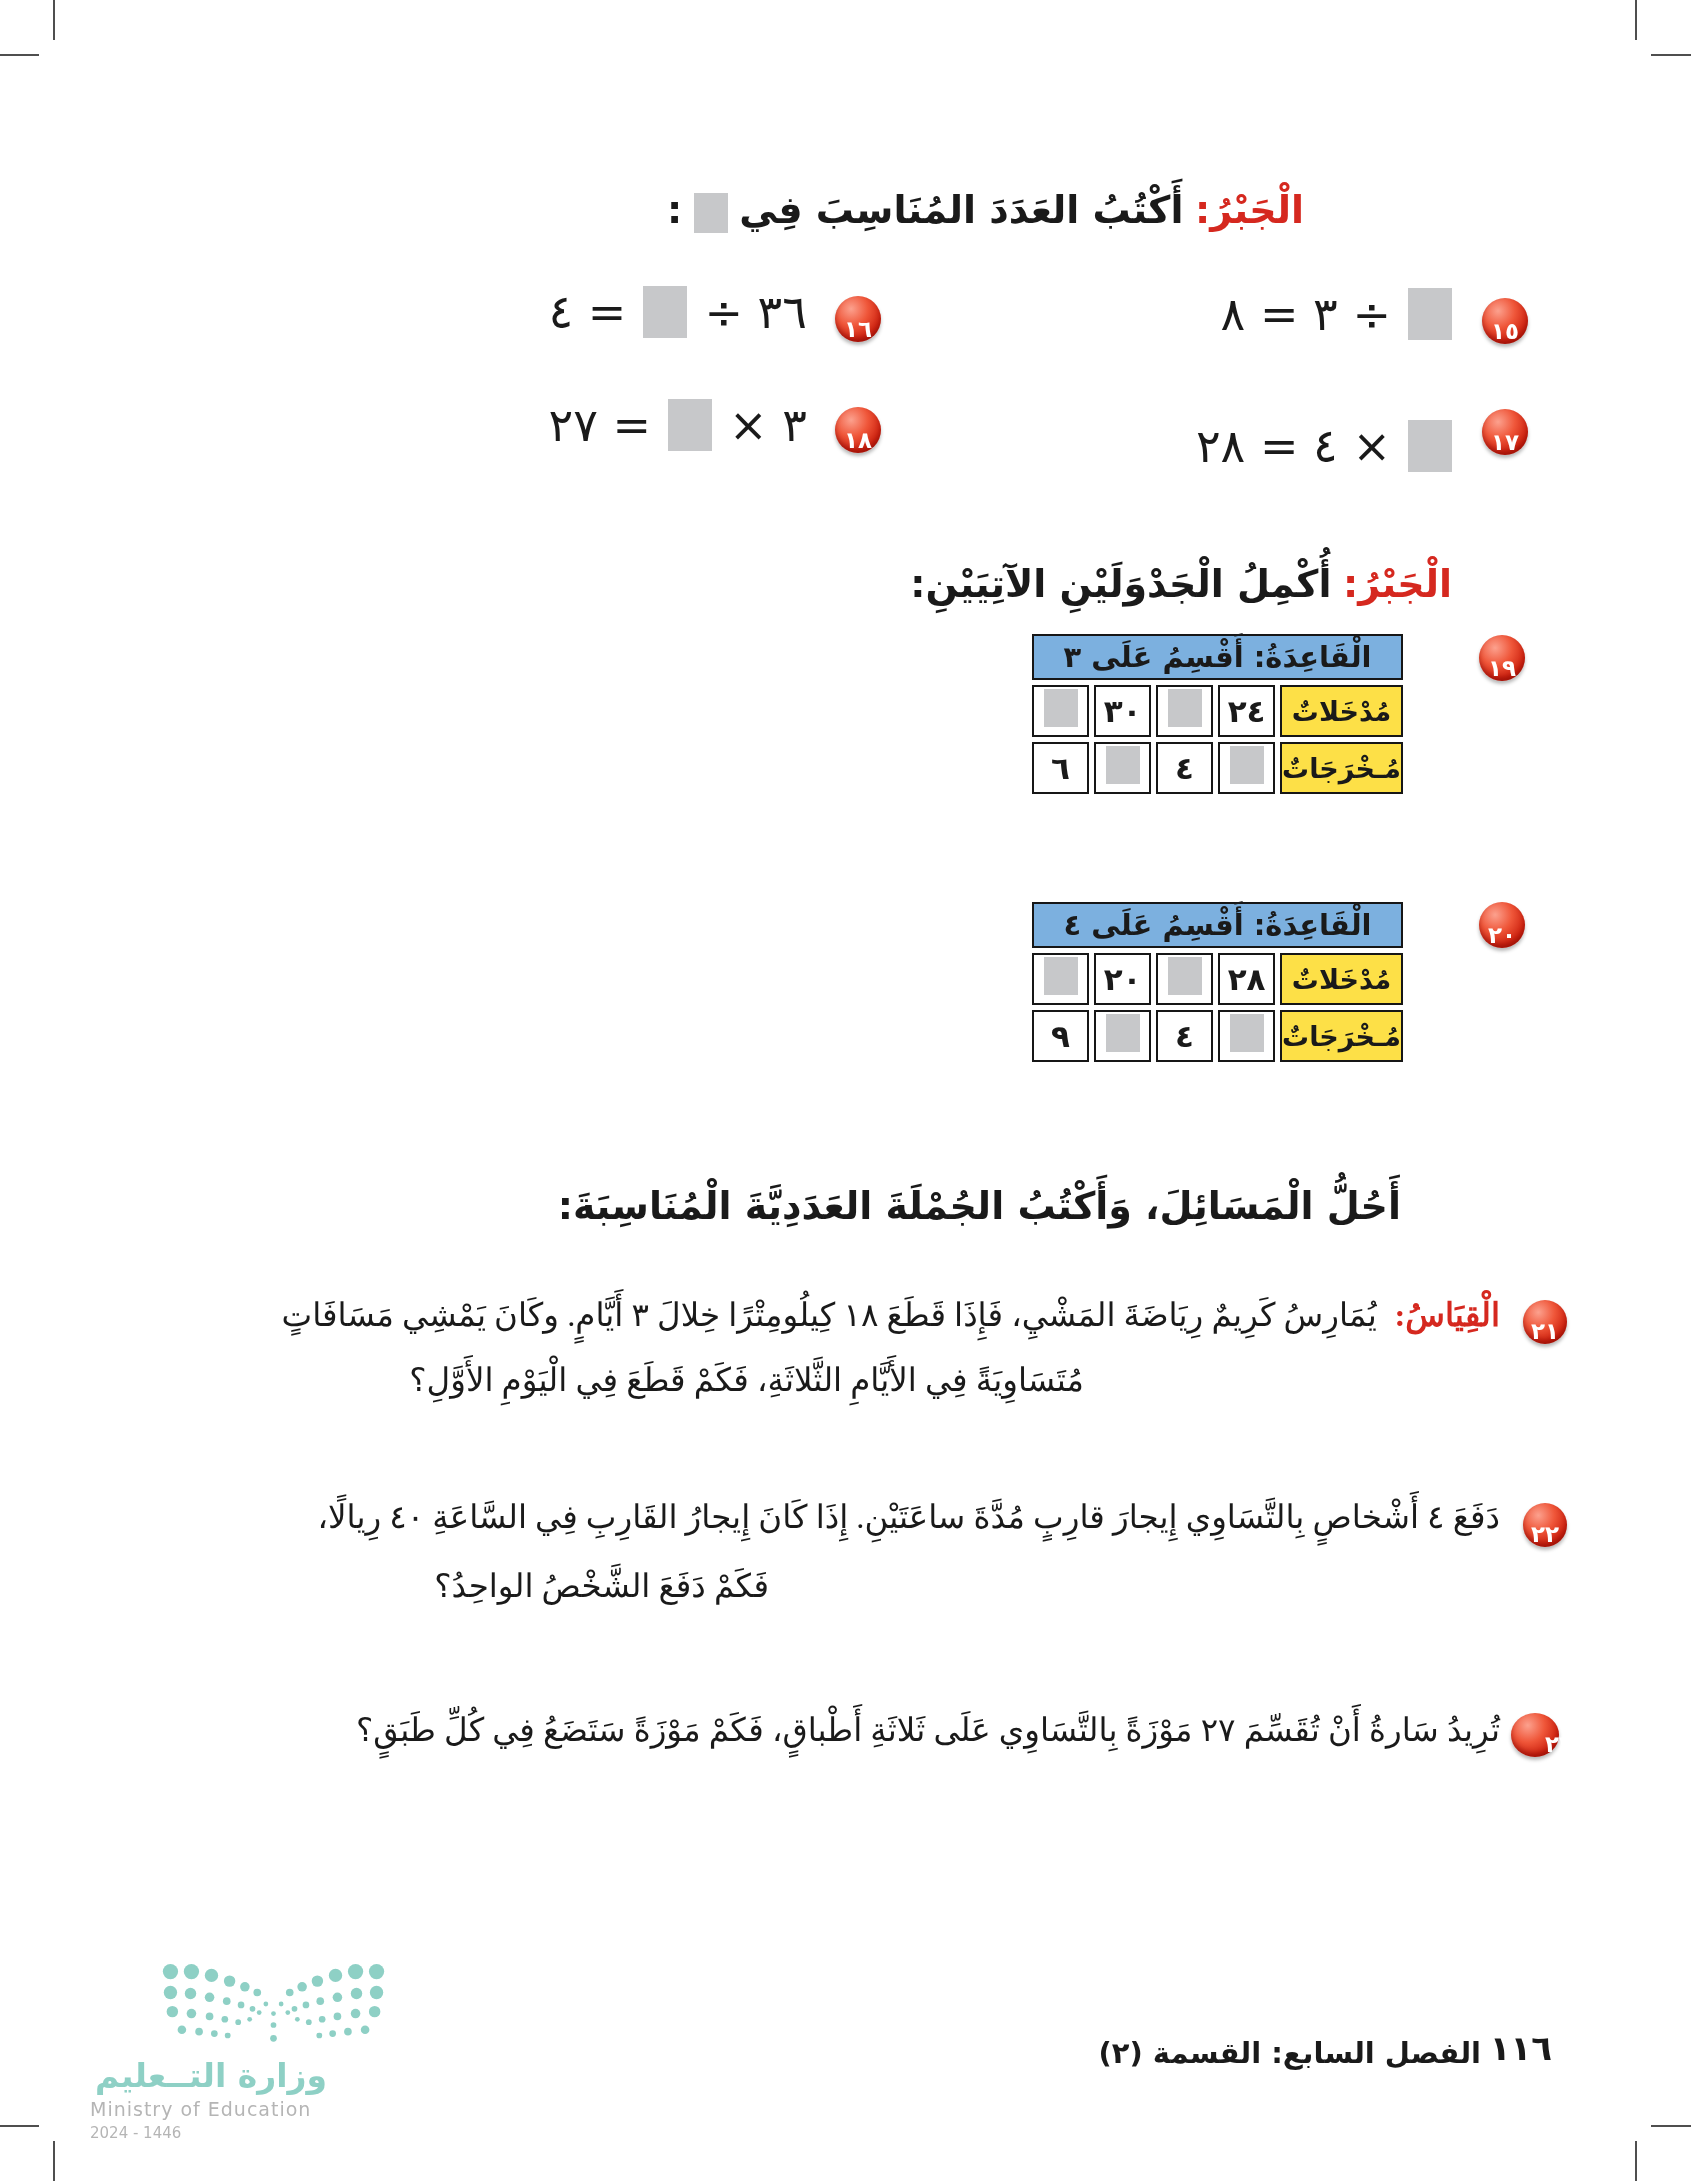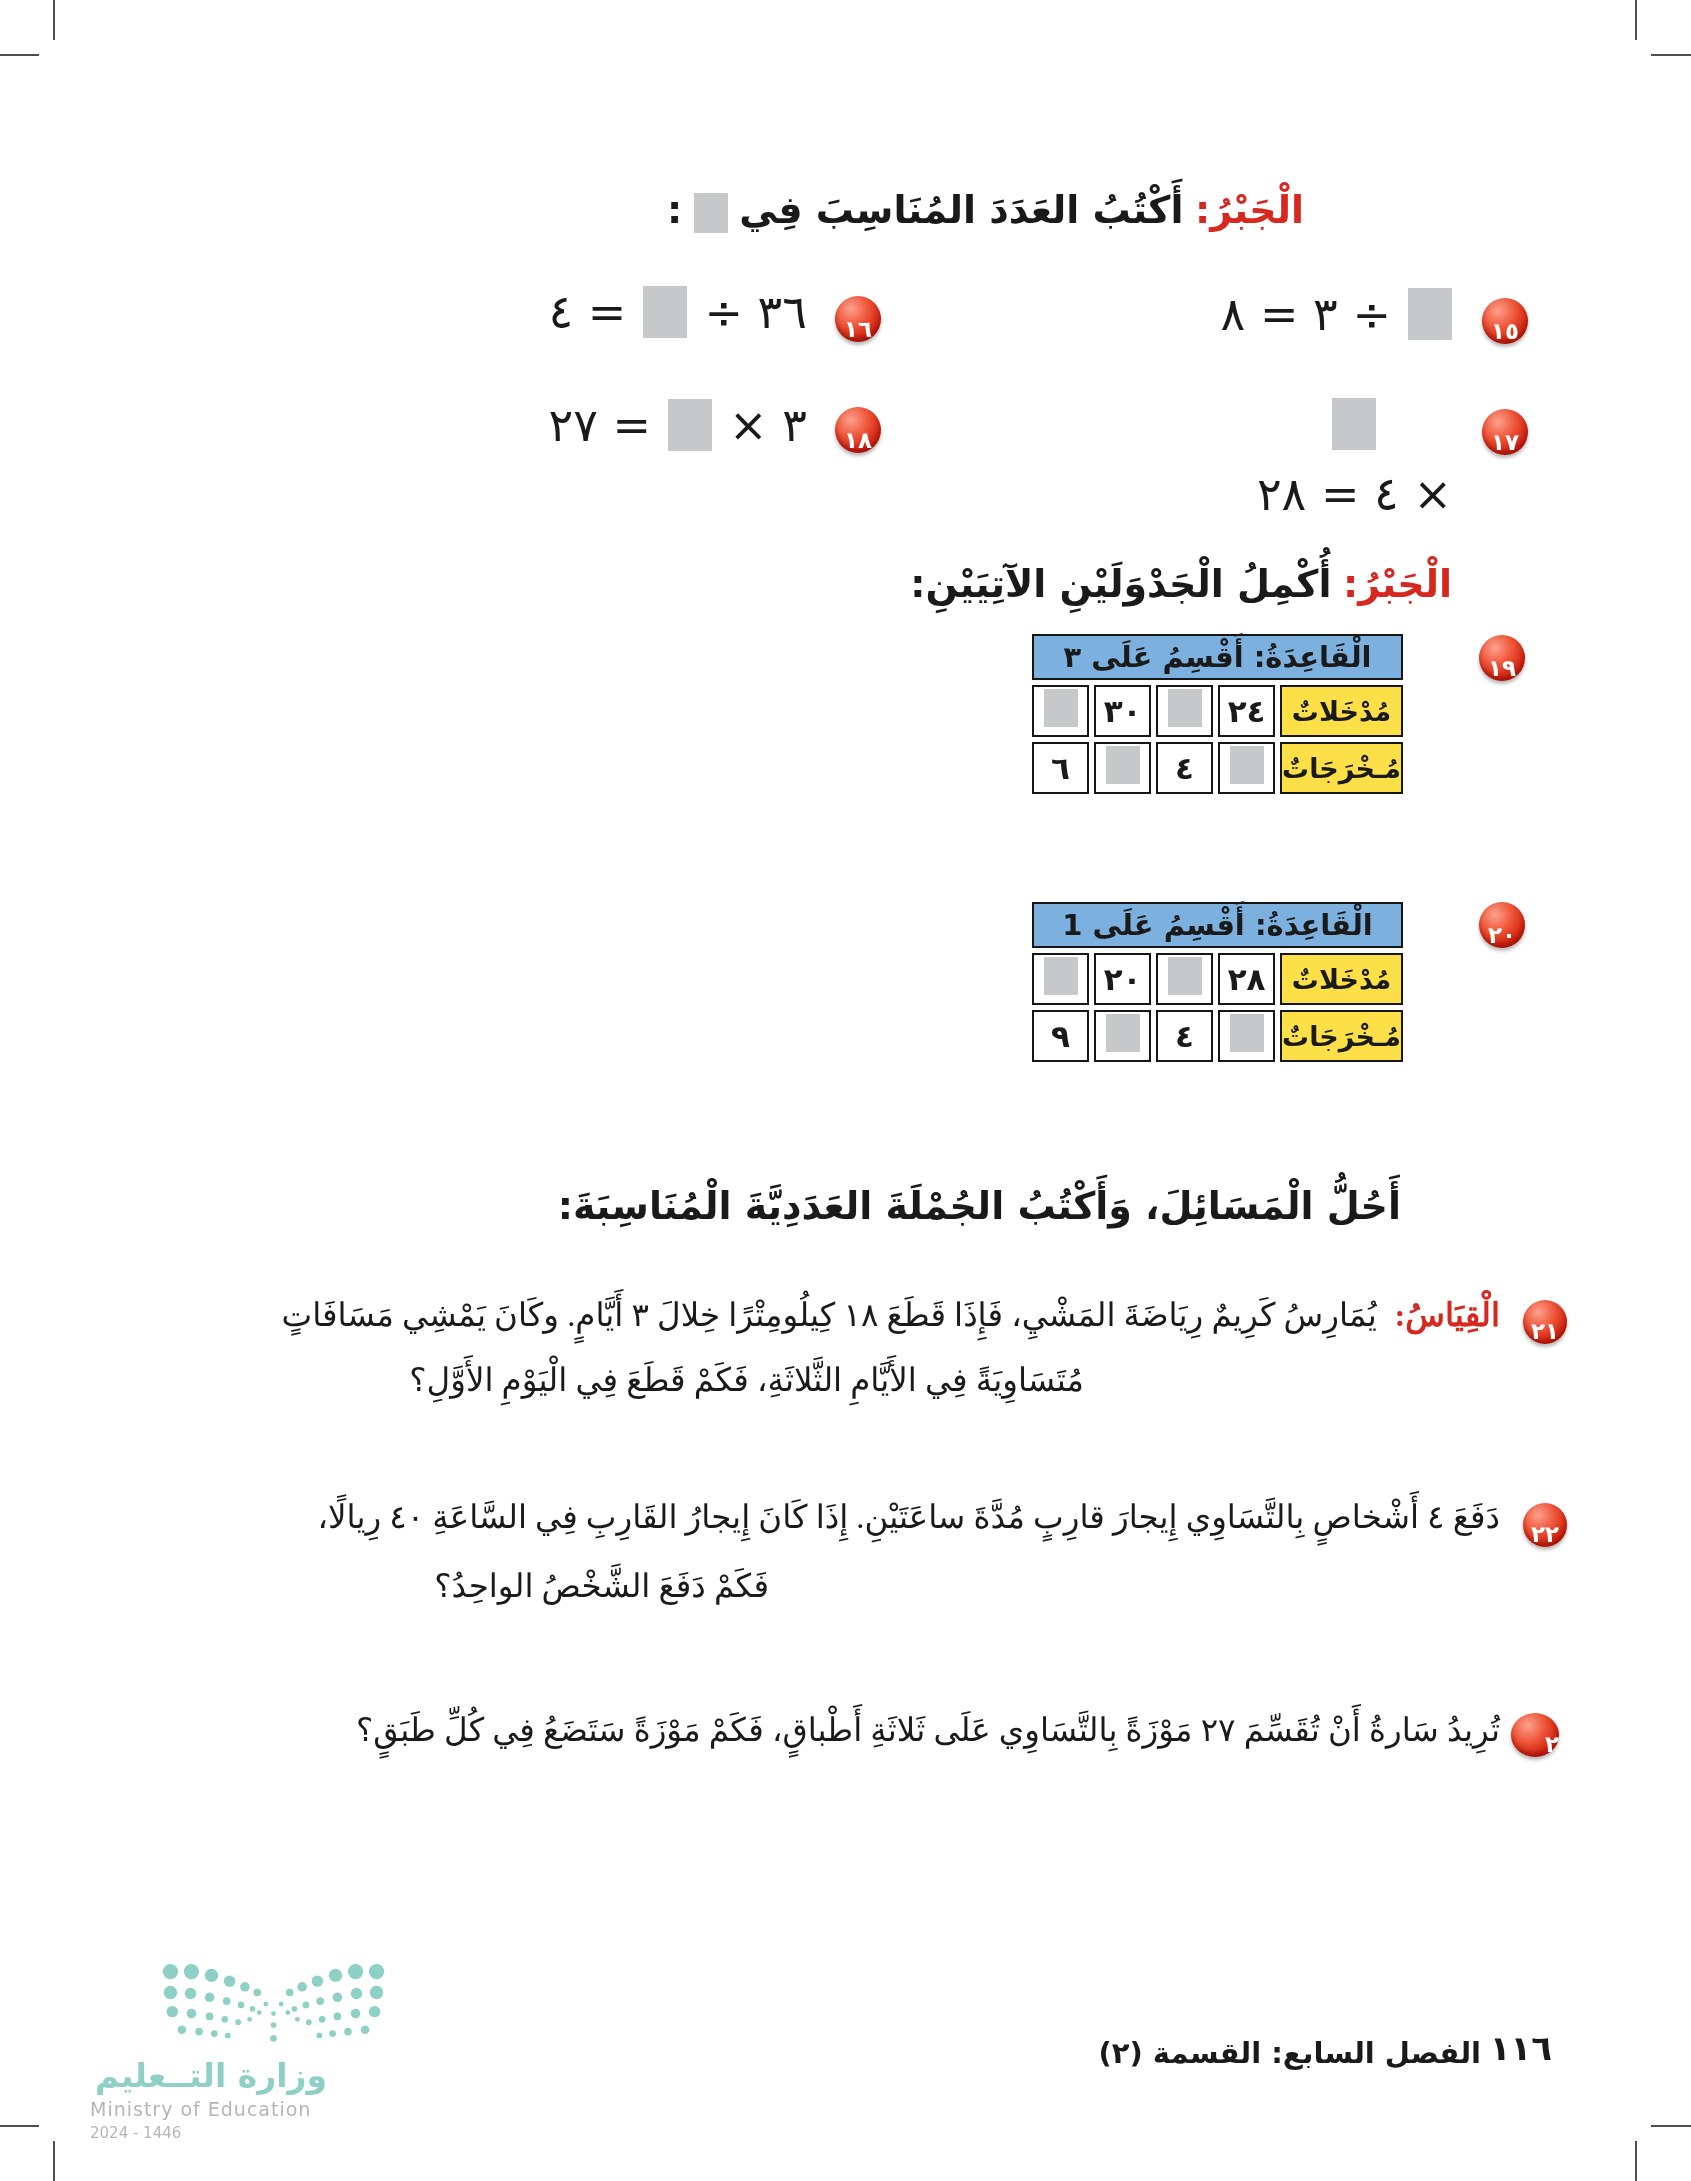"× ٤ = ٢٨" div.equation { flex-direction: column -> none; top: 398px -> 419px }
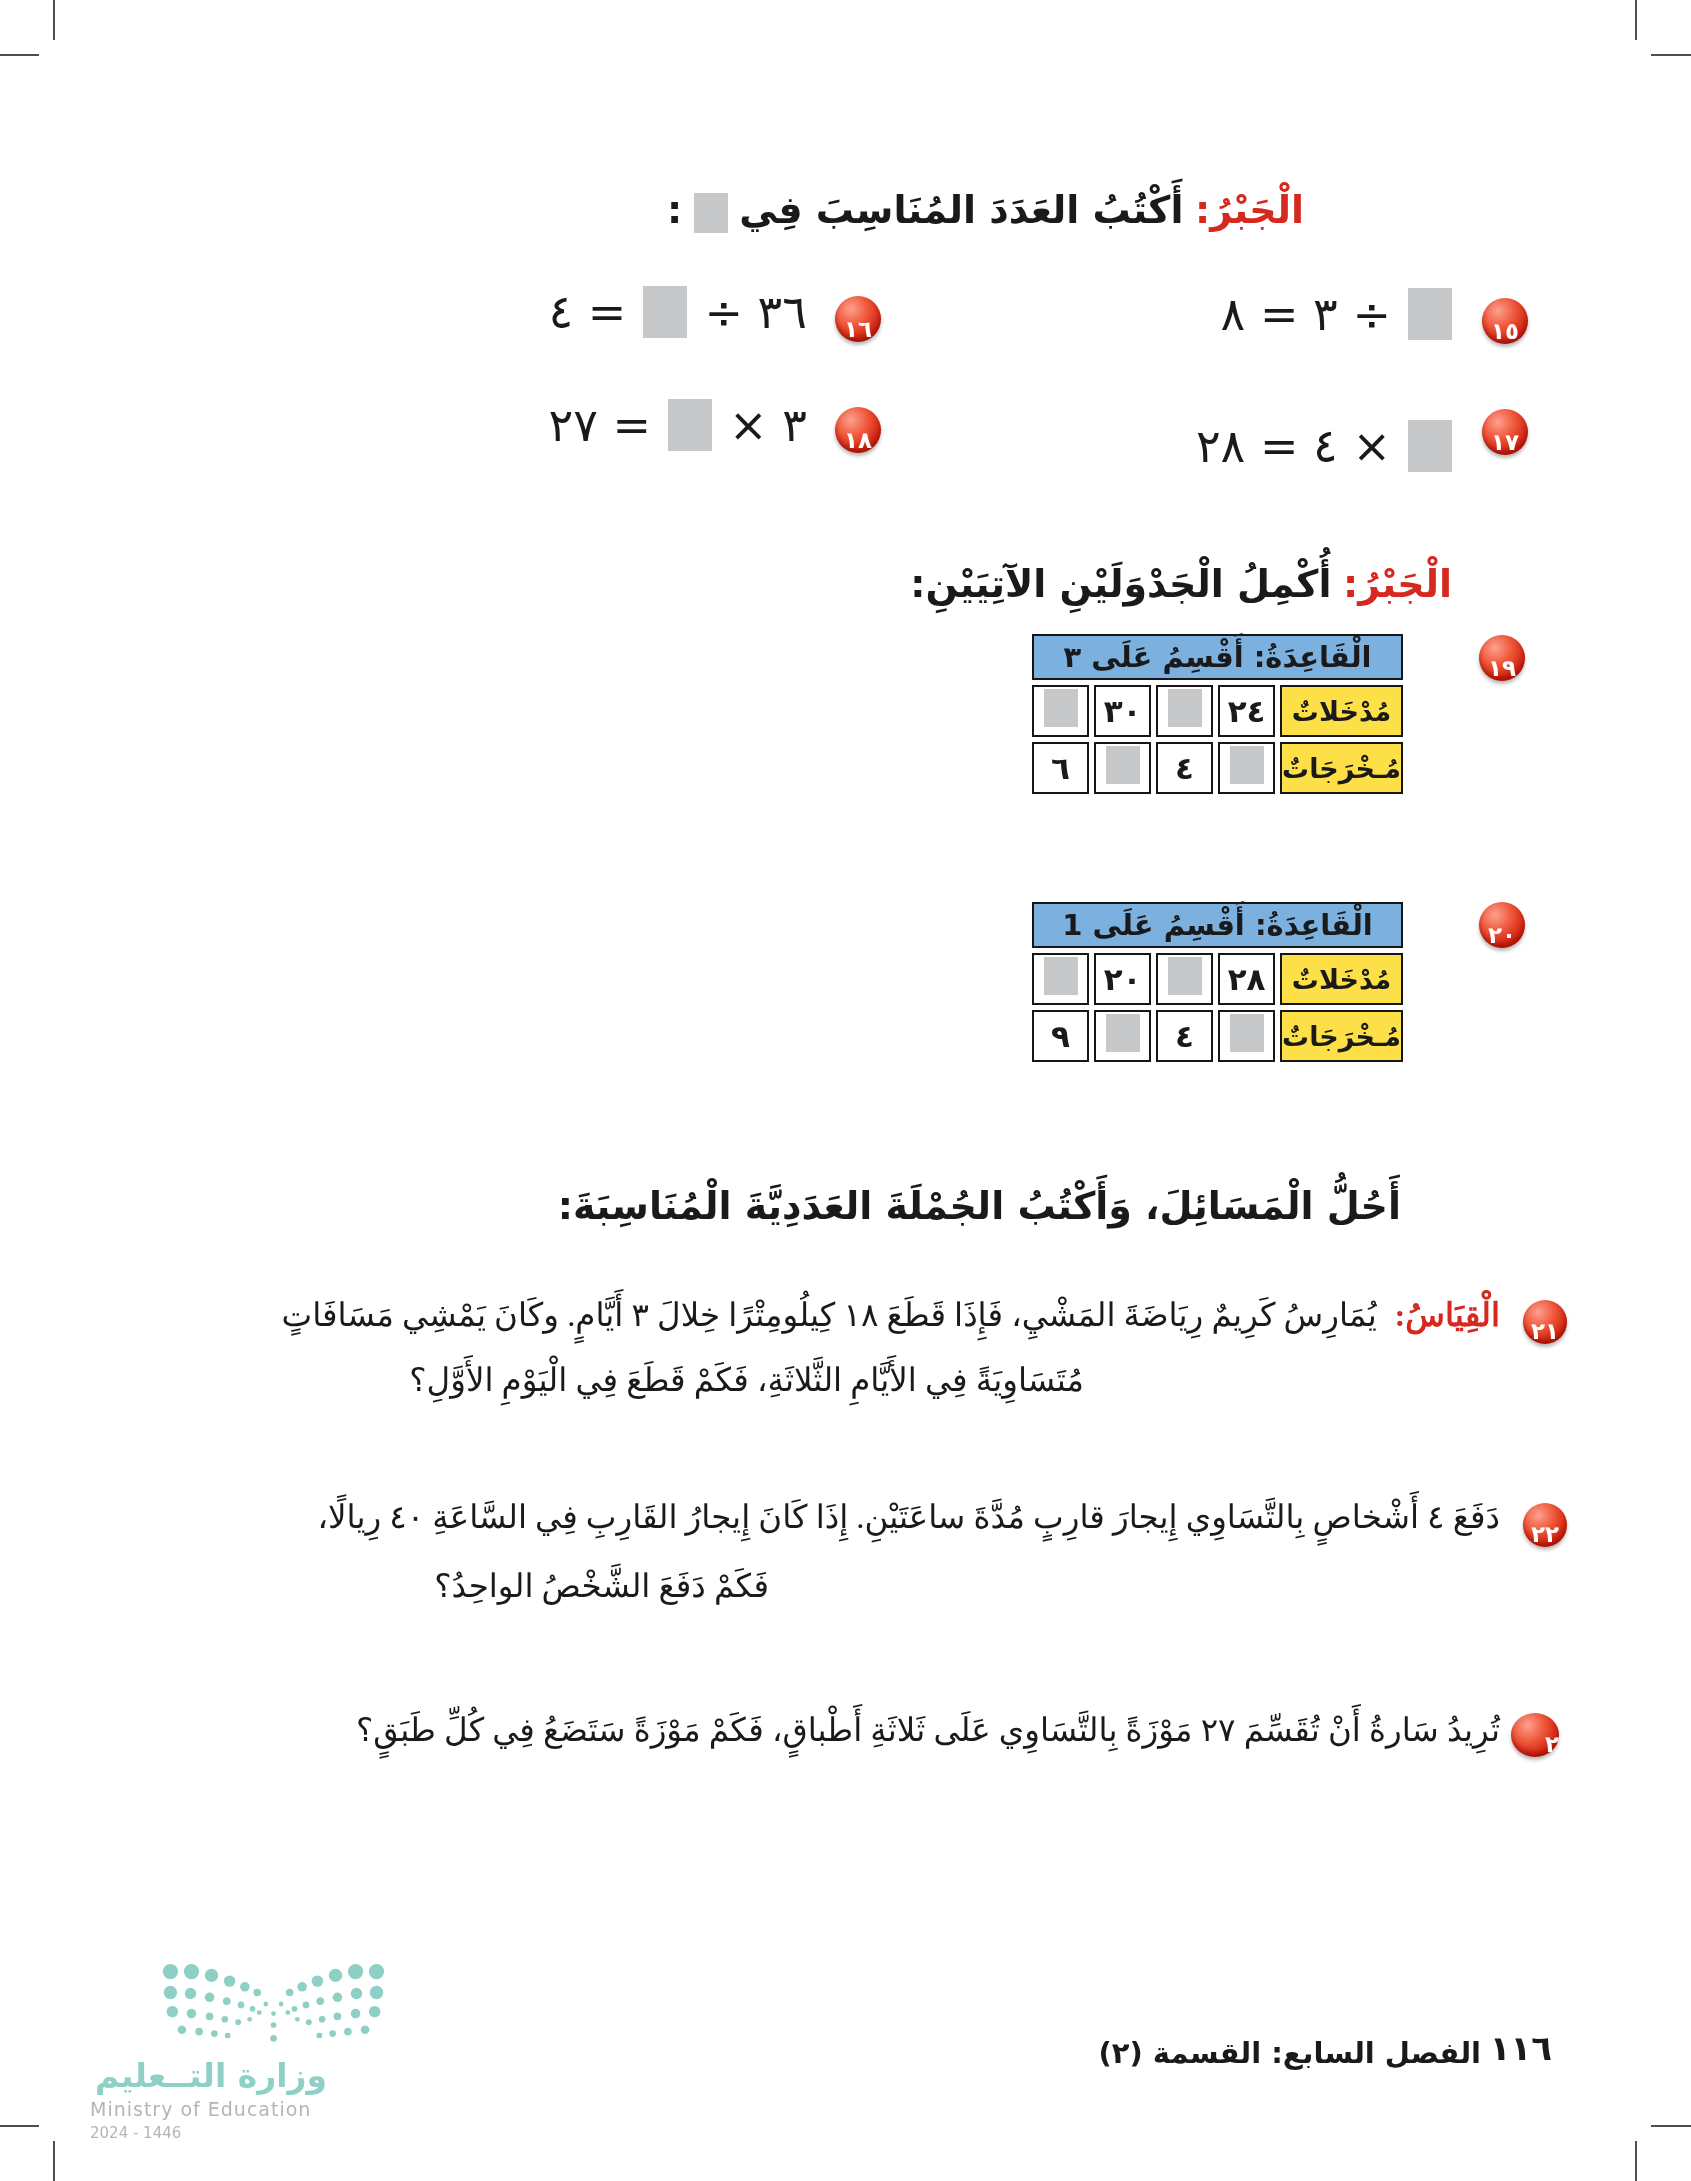"الْقَاعِدَةُ: أَقْسِمُ عَلَى 1" th { text: 1 -> ٤ }
